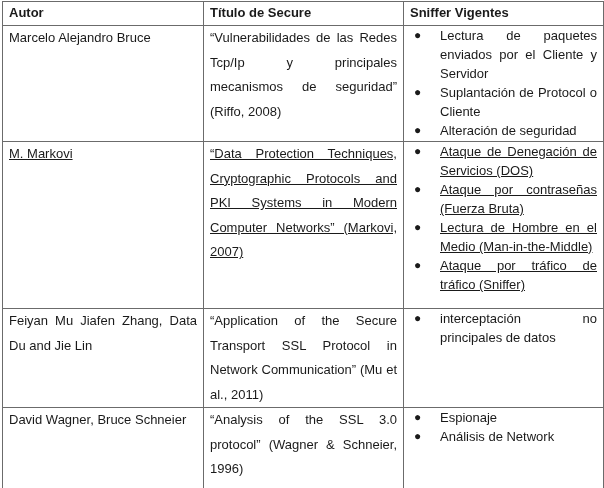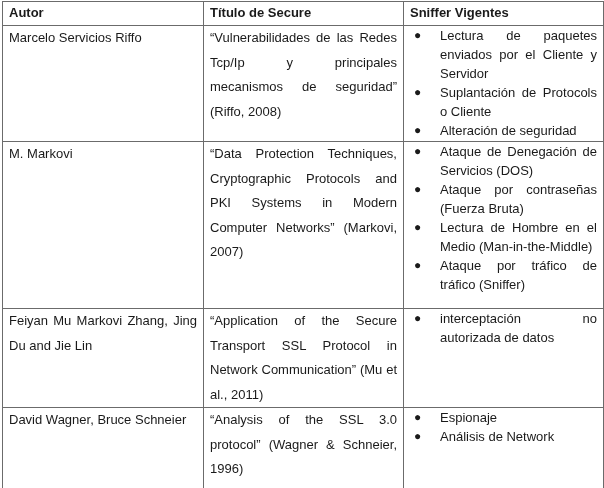"Marcelo Servicios Riffo" div.cell-text { text: Servicios Riffo -> Alejandro Bruce }
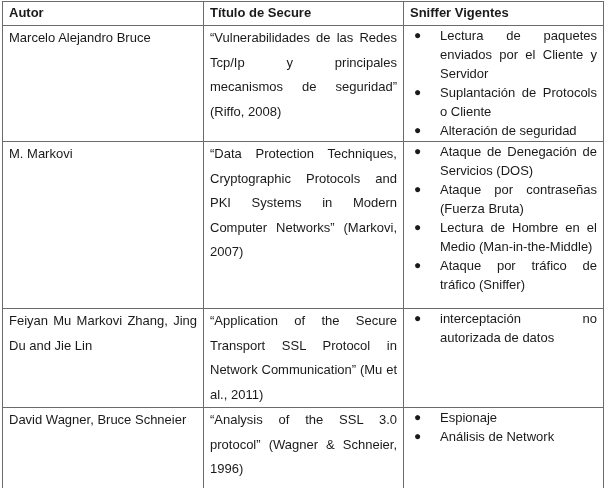"Suplantación de Protocols o Cliente" span { text: Protocols -> Protocol }
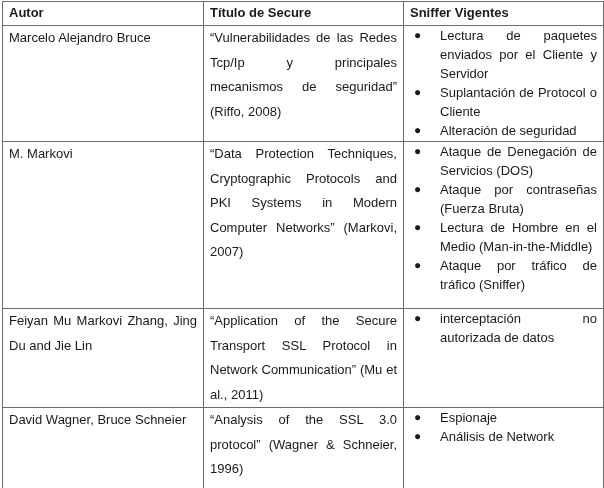"M. Markovi" tr.r2 td { text-decoration: none -> underline }
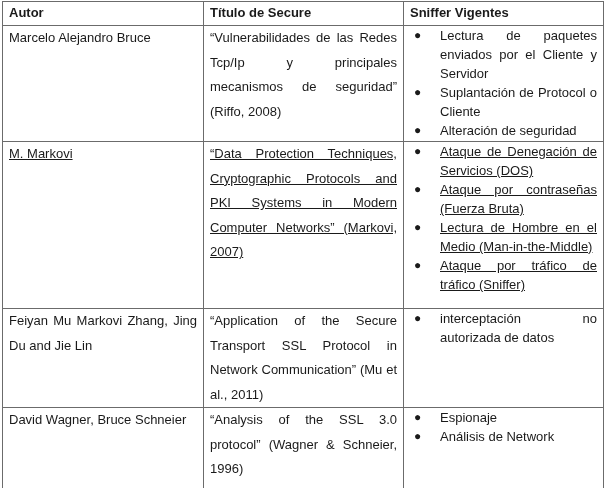"Feiyan Mu Markovi Zhang, Jing" div.cell-text { text: Markovi Zhang, Jing -> Jiafen Zhang, Data }
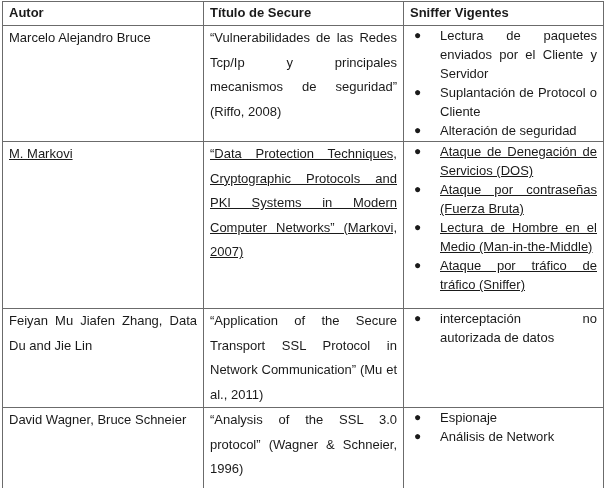"interceptación no autorizada de datos" span { text: autorizada -> principales }
